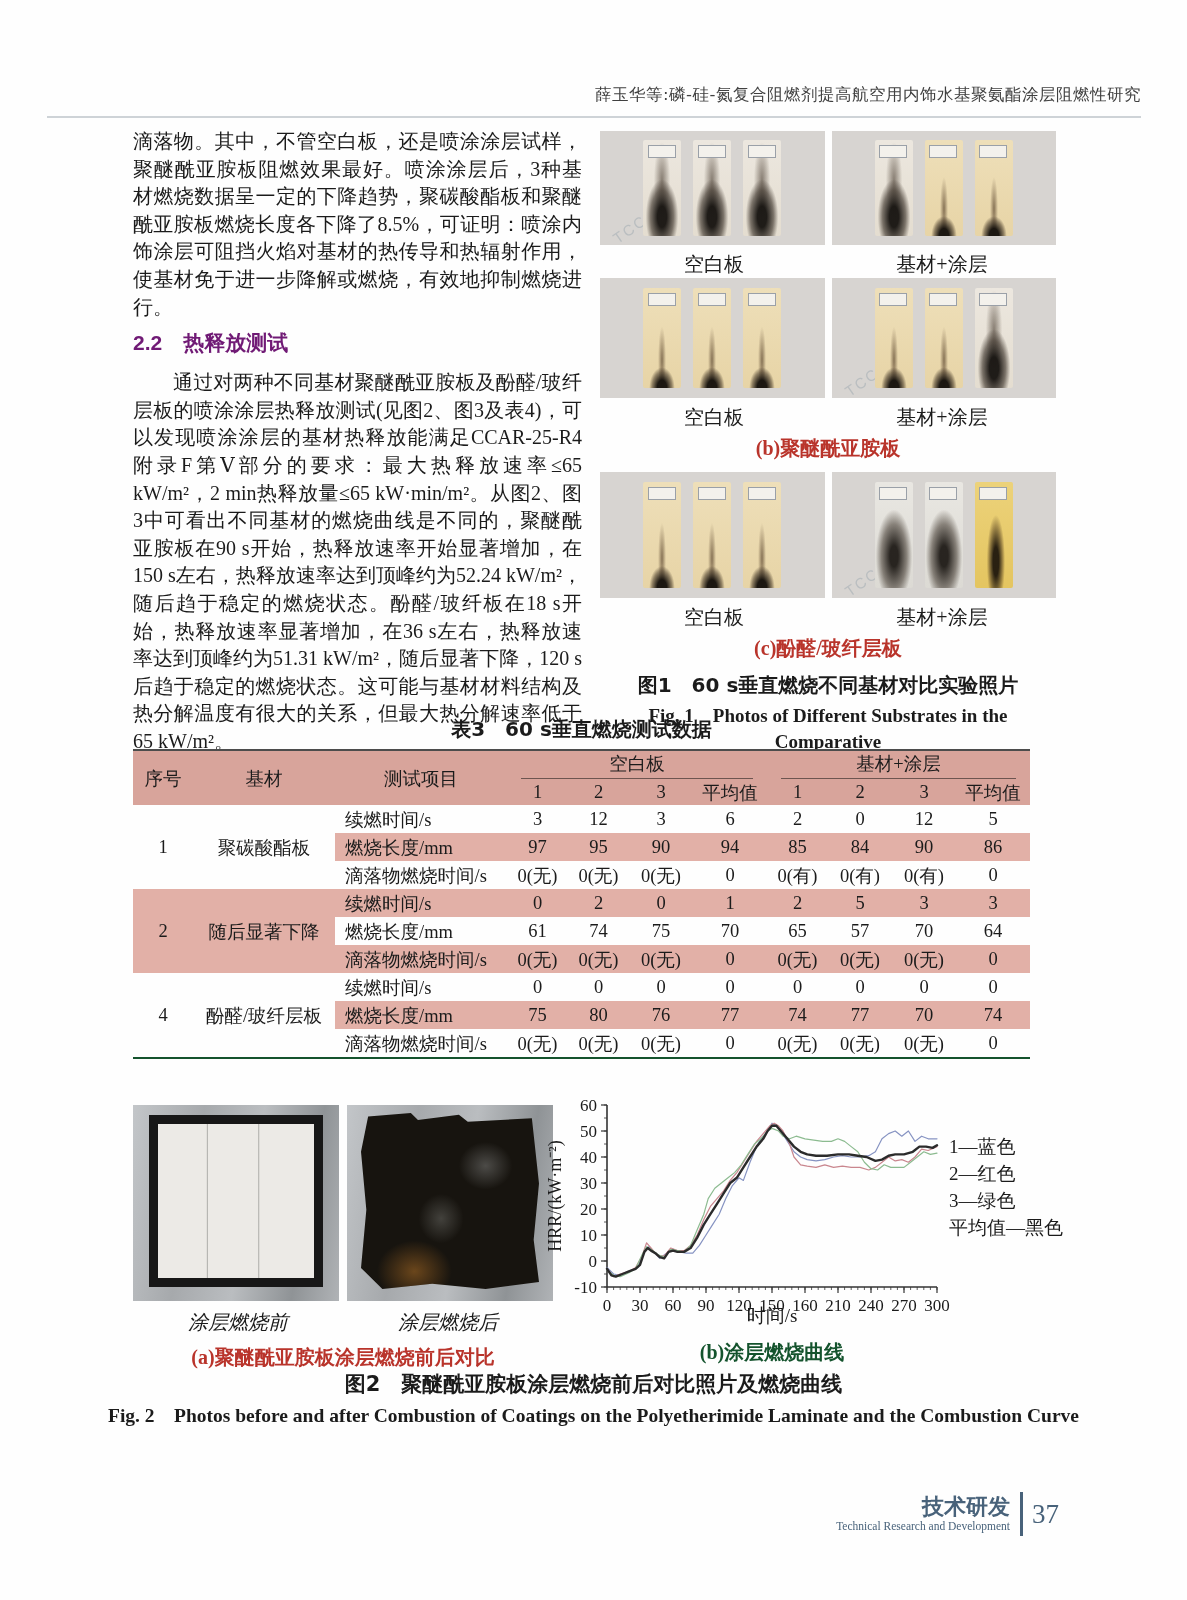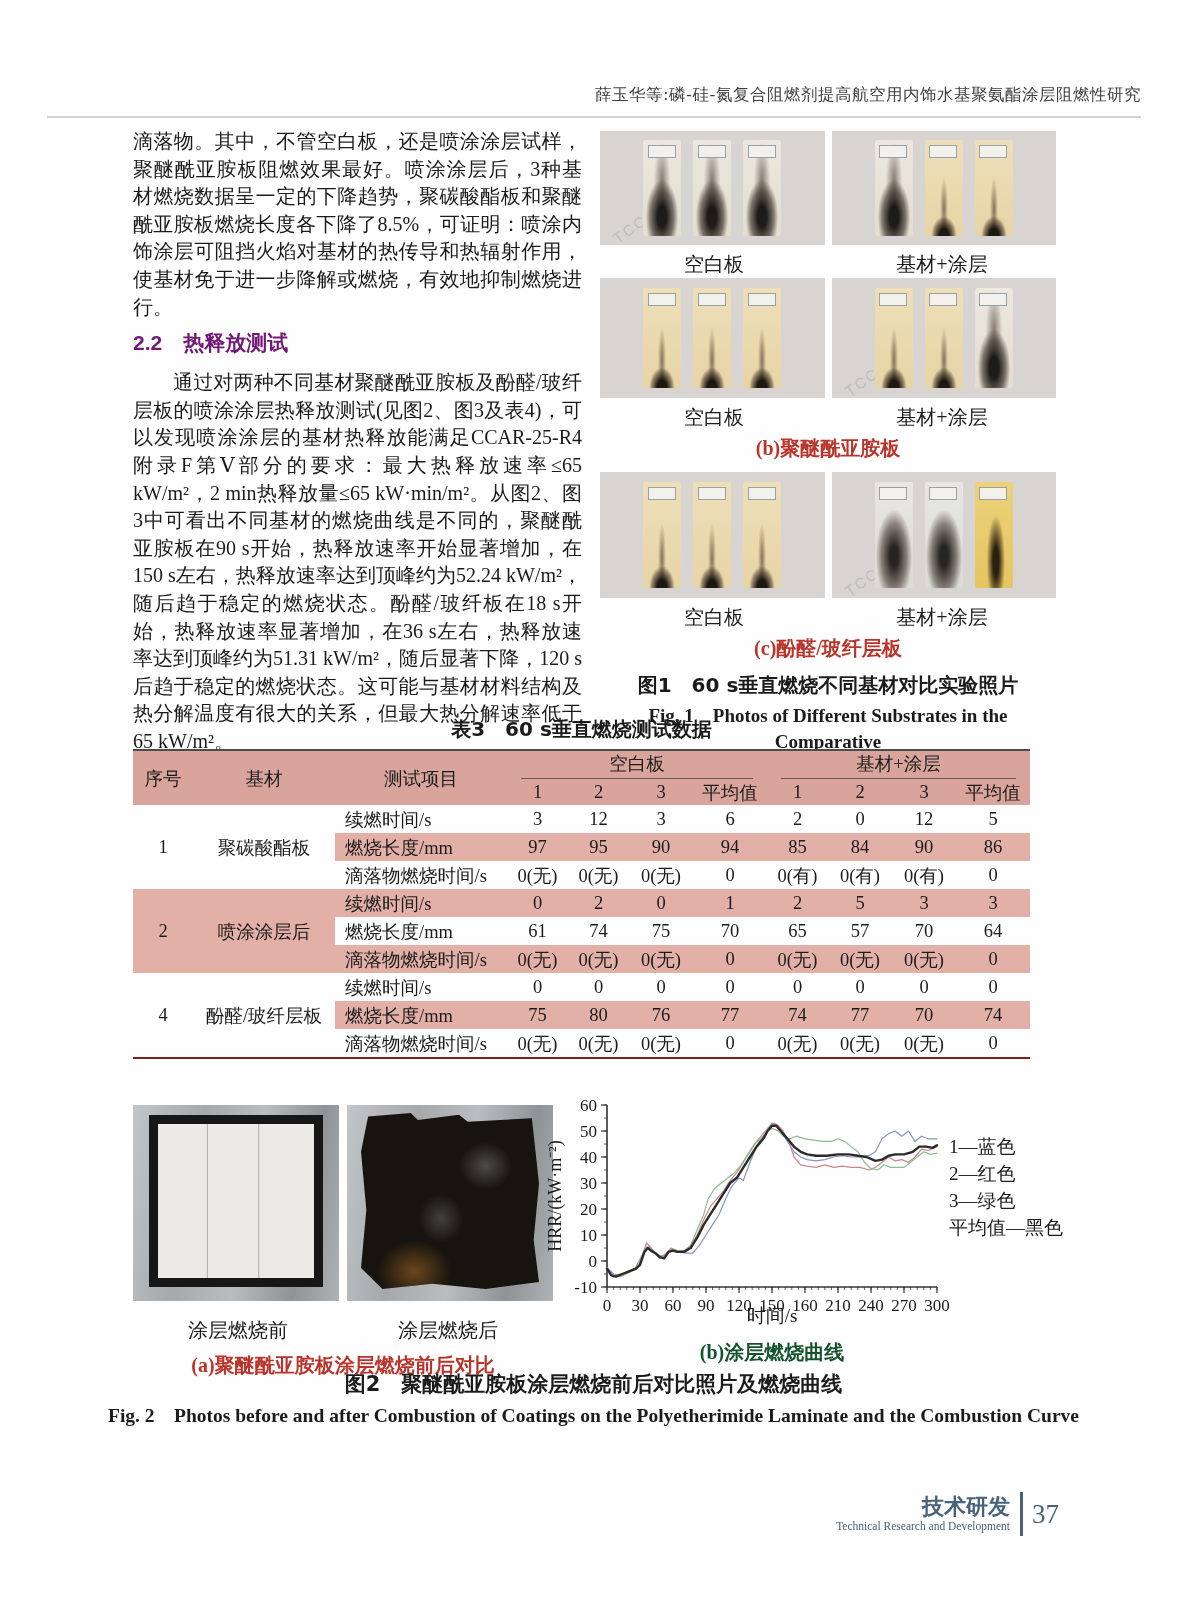"序号" .t3 { border-bottom: 2px solid #7f1d1d -> 2px solid #14532d }
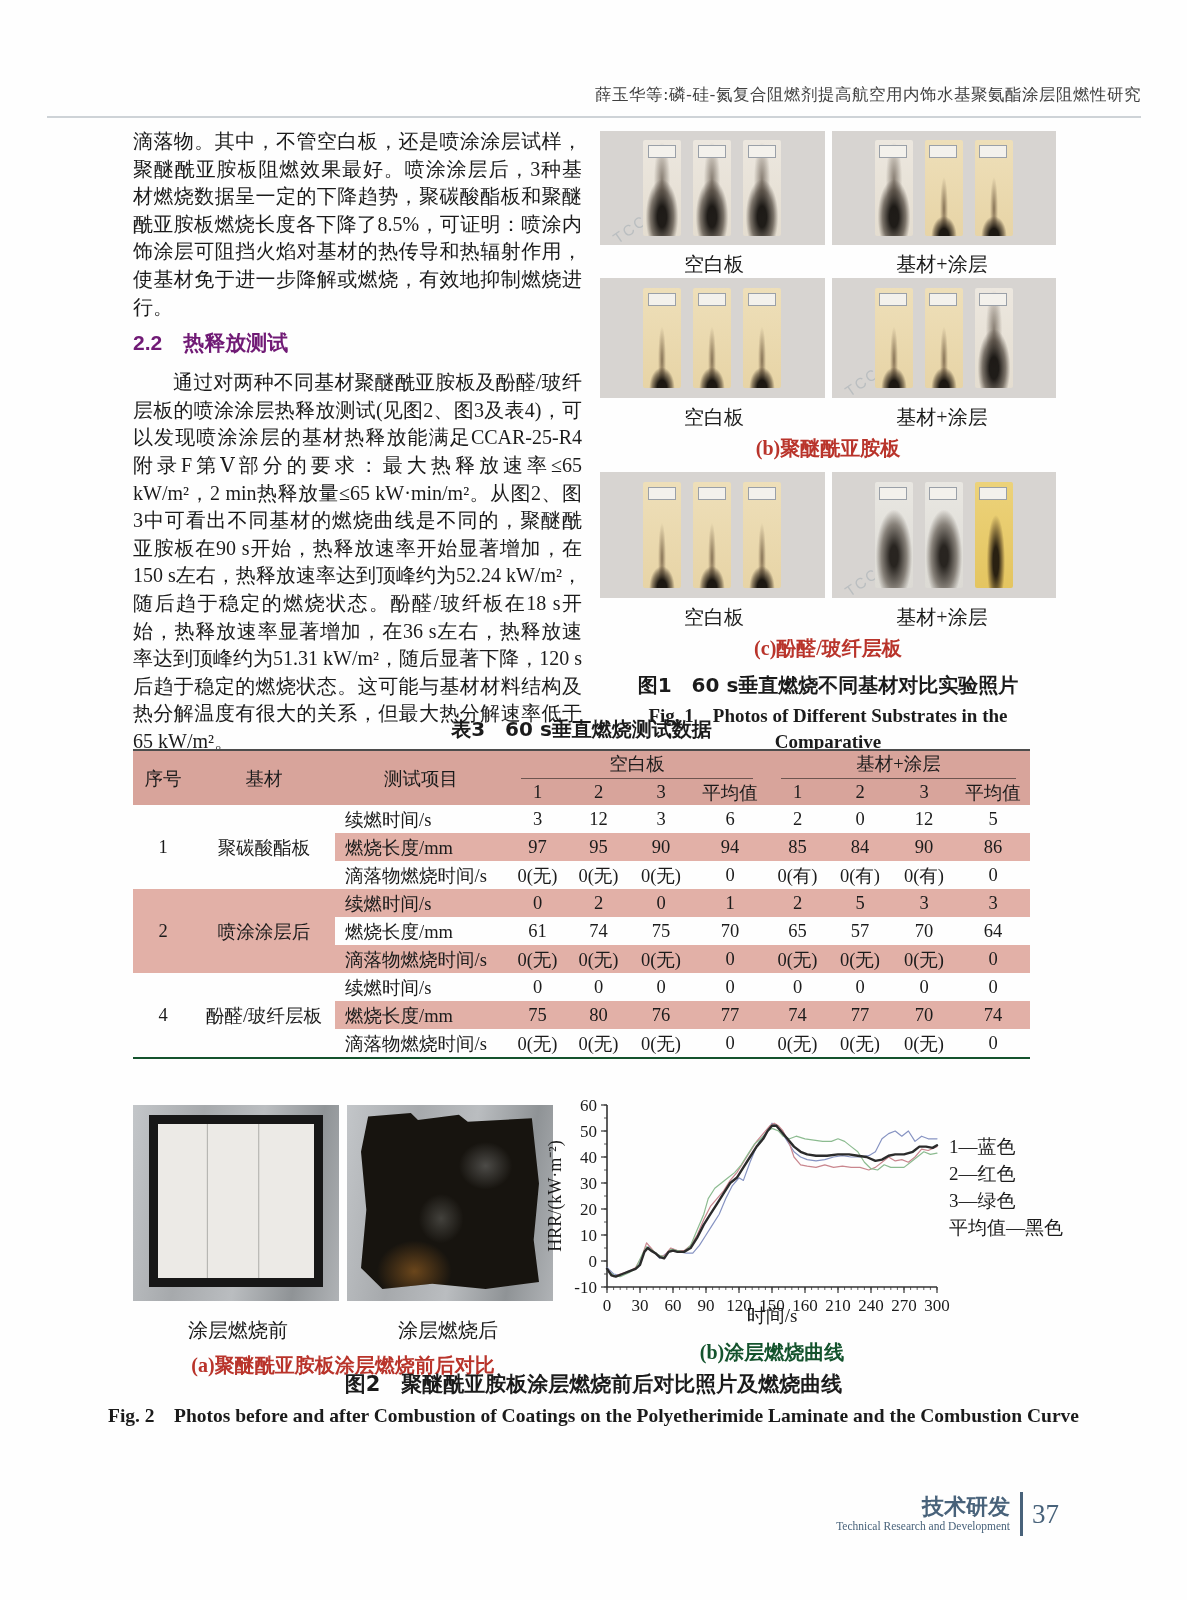"喷涂涂层后" td.mpink { text: 喷涂涂层后 -> 随后显著下降 }
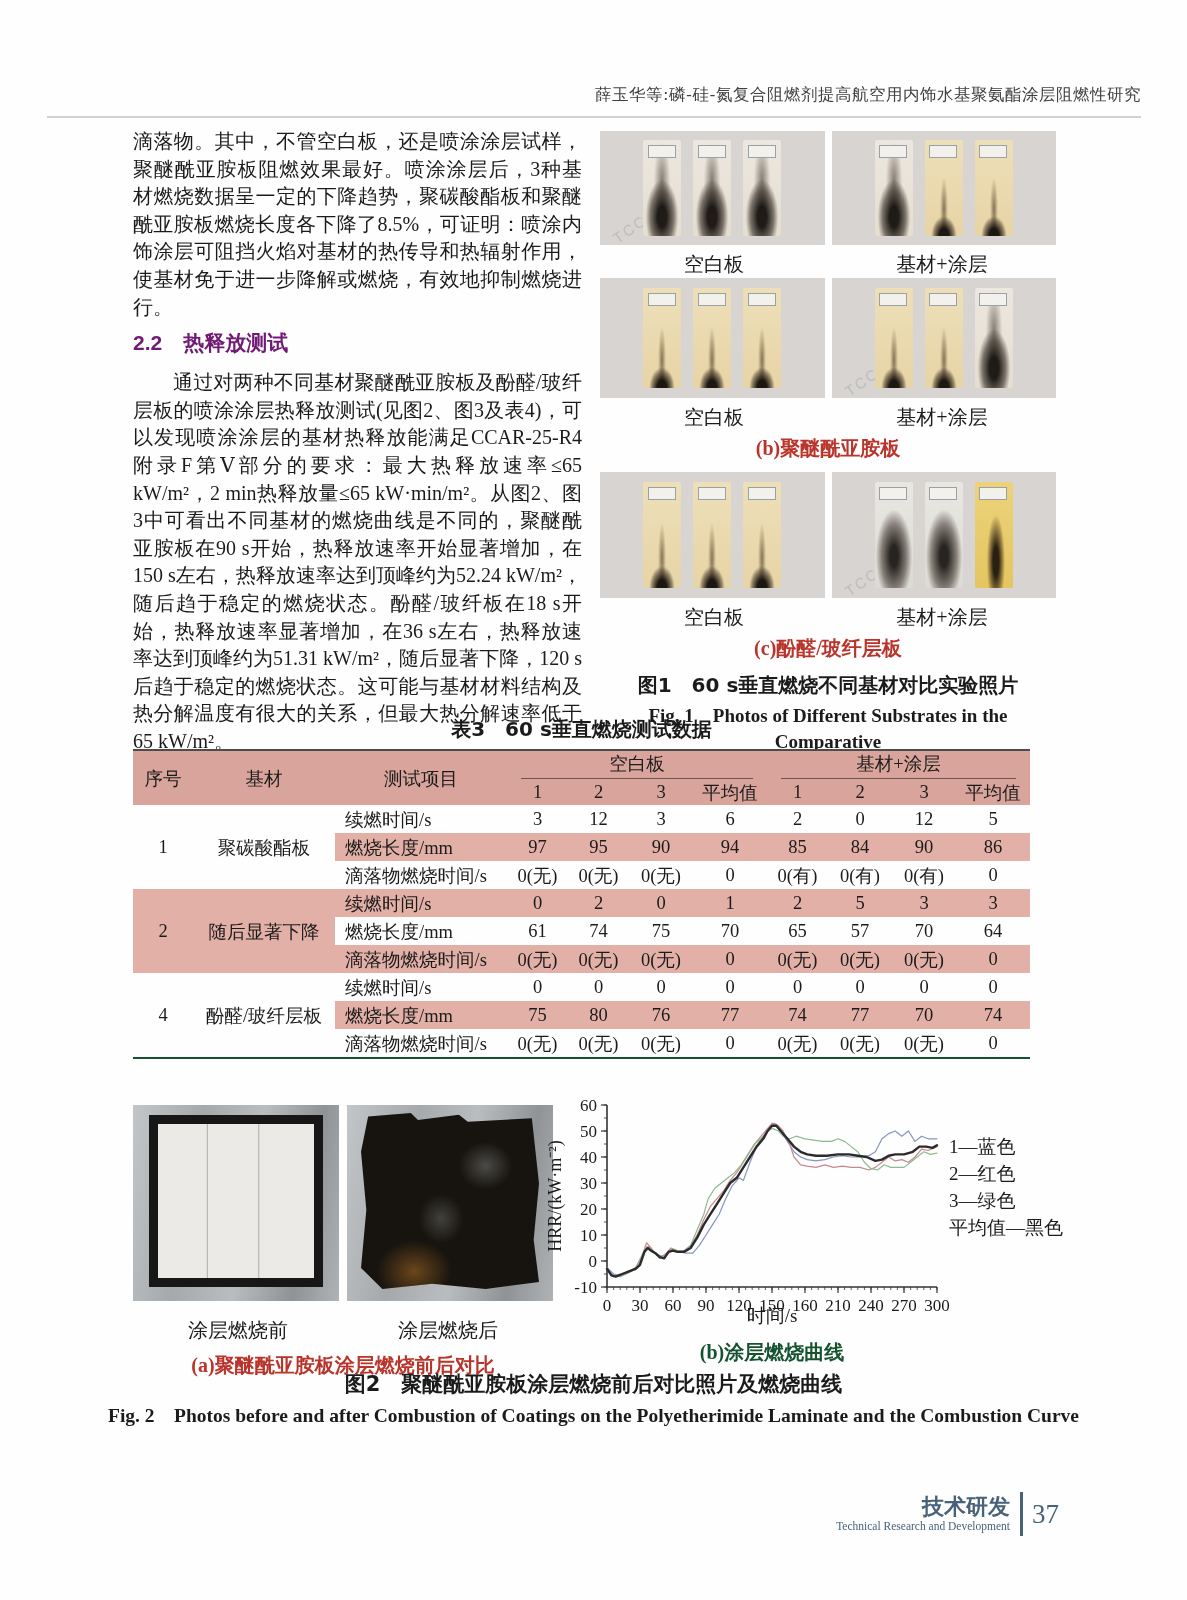"涂层燃烧前" .f2-labels { font-style: none -> italic; margin-top: 16px -> 8px }
